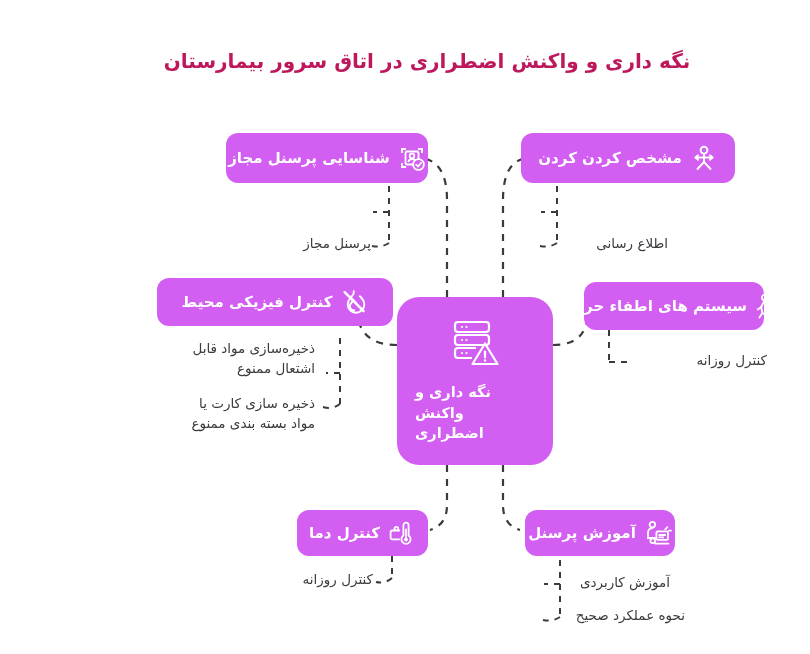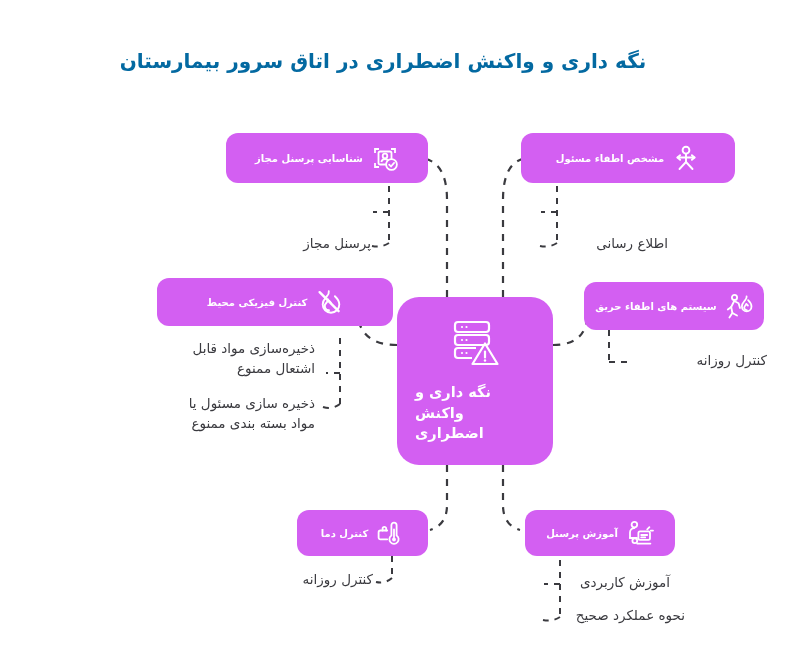"نگه داری و واکنش اضطراری در" #title { color: #0369a1 -> #be185d; padding-left: none -> 44px }
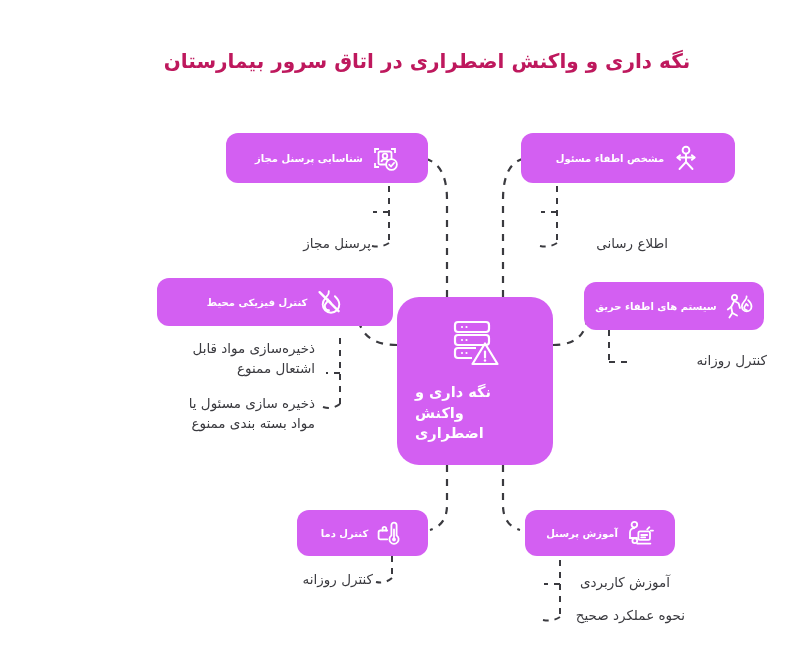"شناسایی پرسنل مجاز" .node { font-size: 10px -> 15px }
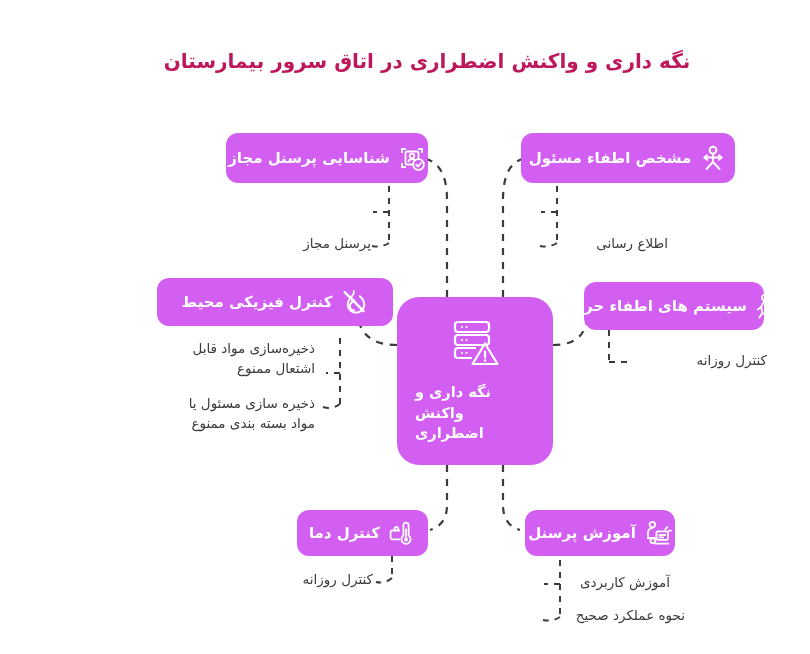"مشخص اطفاء مسئول" span { text: اطفاء مسئول -> کردن کردن }
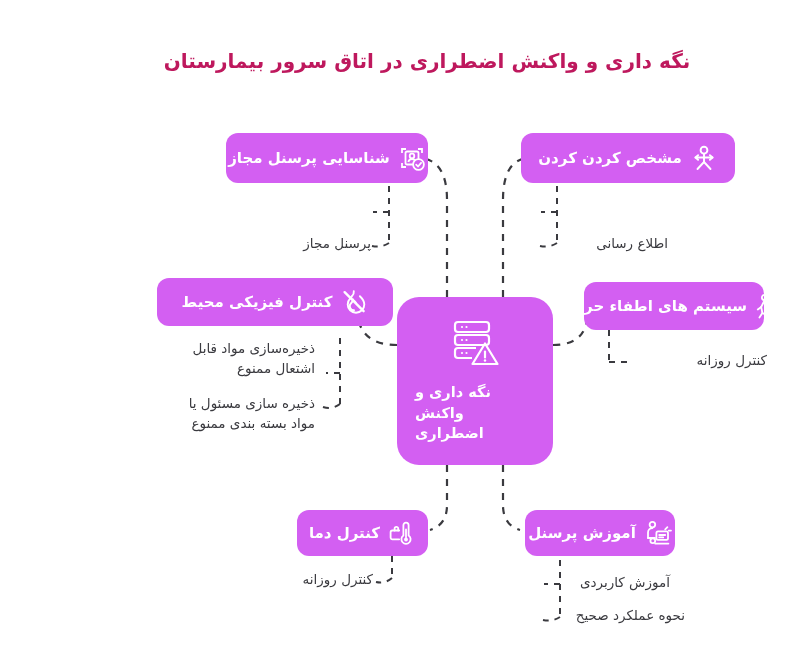"ذخیره سازی مسئول یا" div.leaf { text: مسئول -> کارت }
